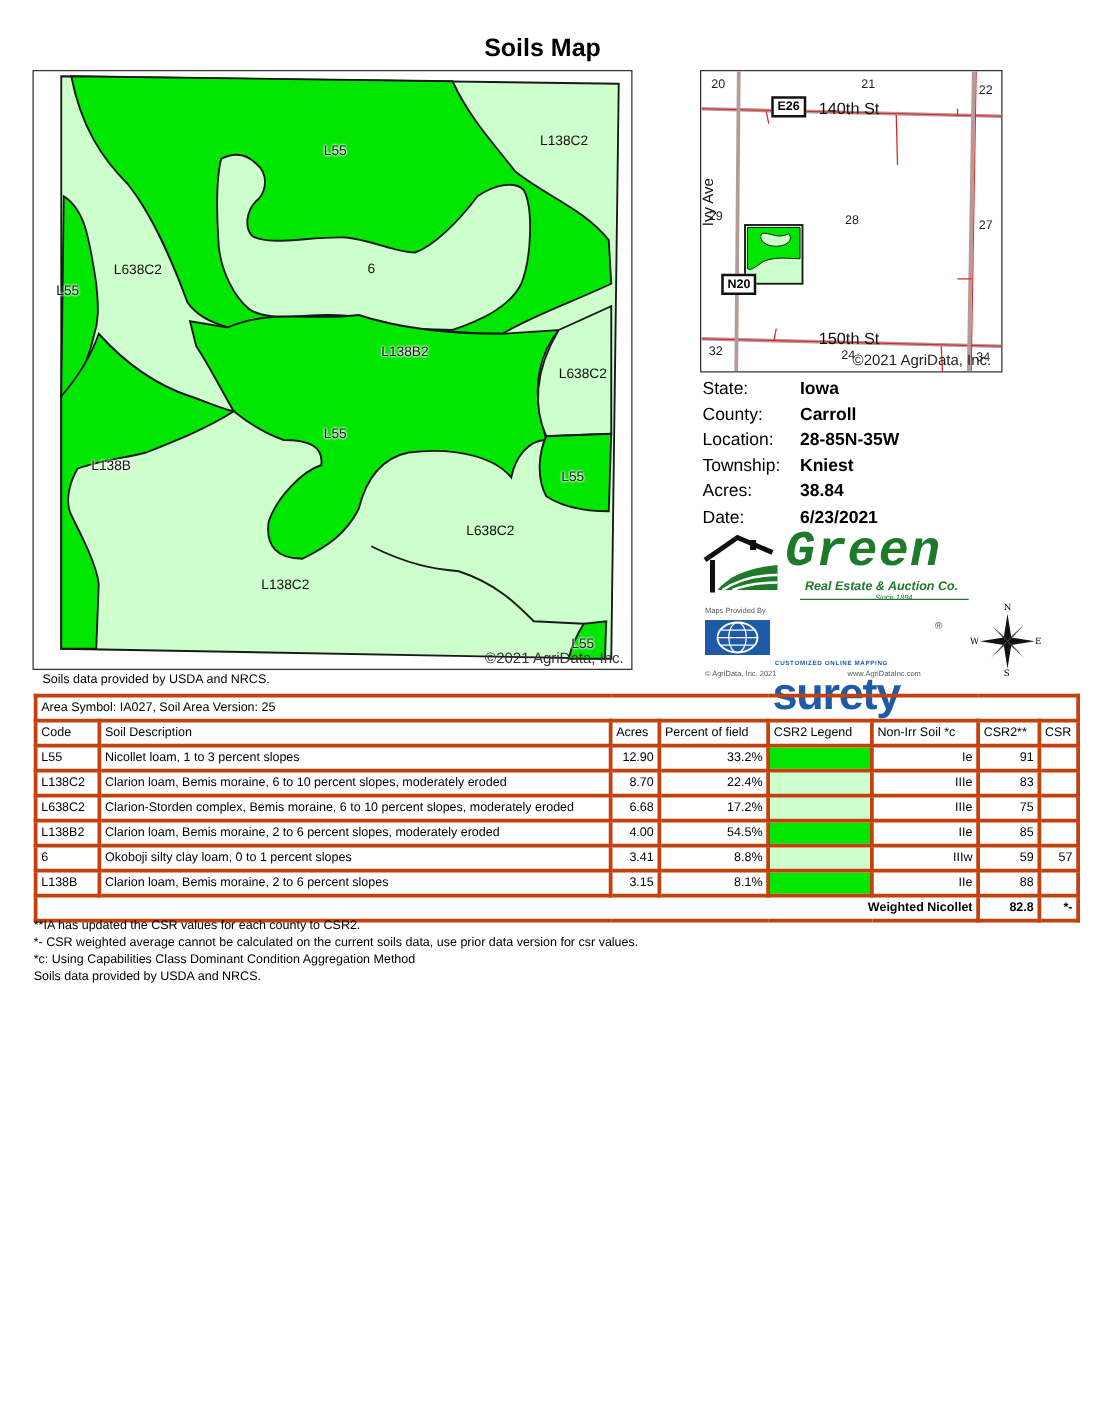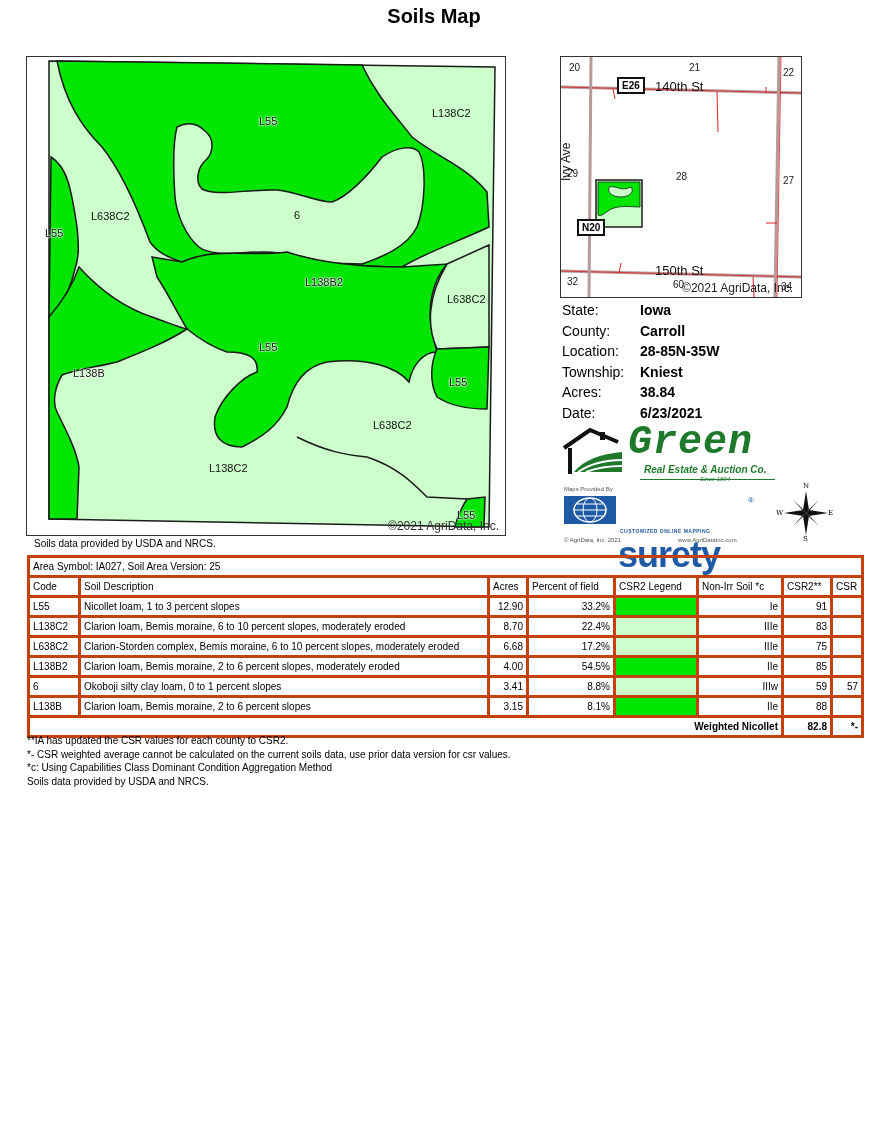"Soils Map" .title { top: 5px -> 28px }
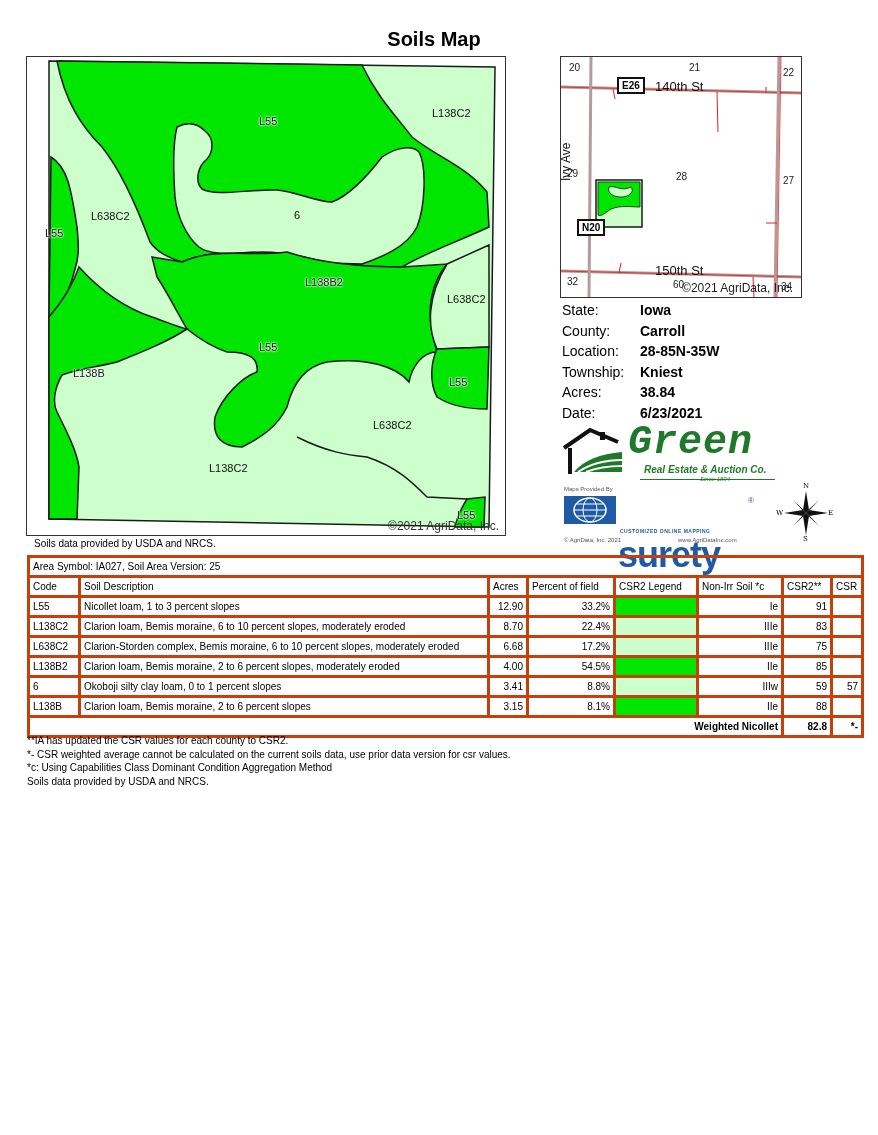"60" div.loc-num { text: 60 -> 24 }
